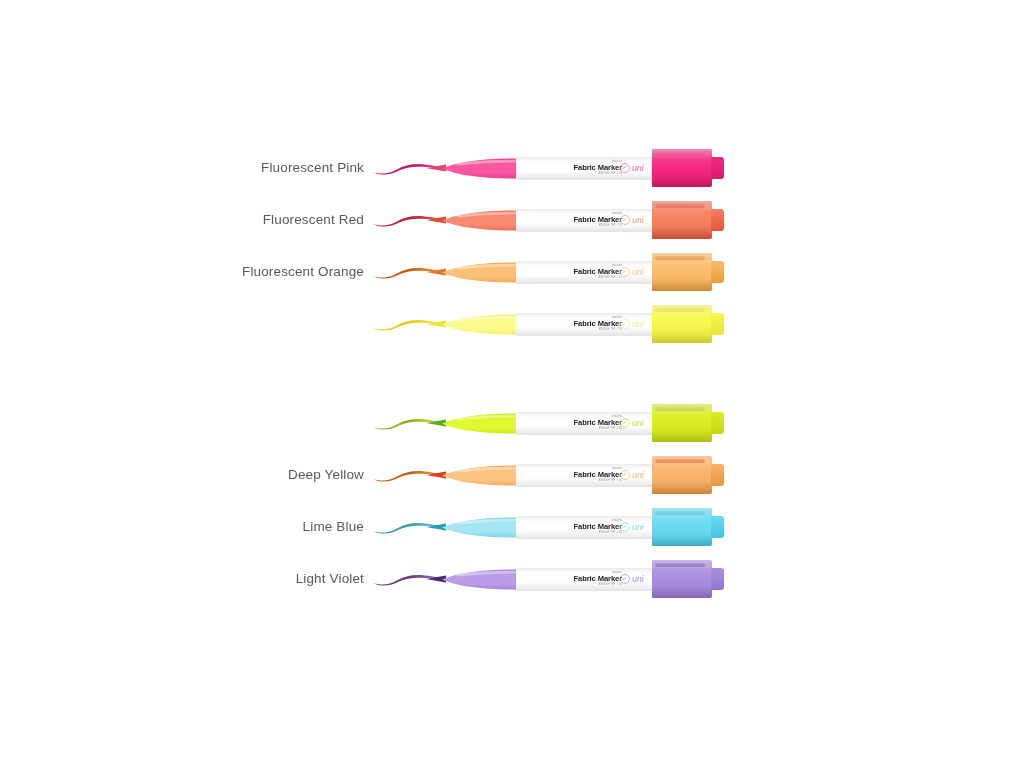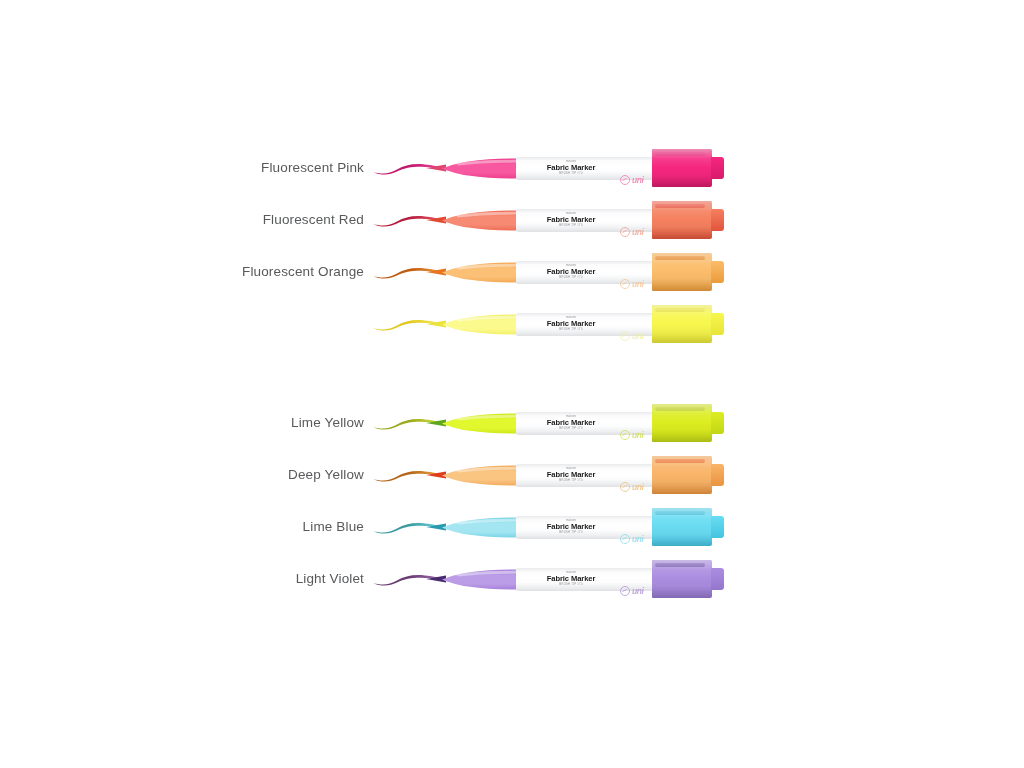"Fabric Marker" .barrel-print { left: 16px -> 28px; text-align: center -> right }
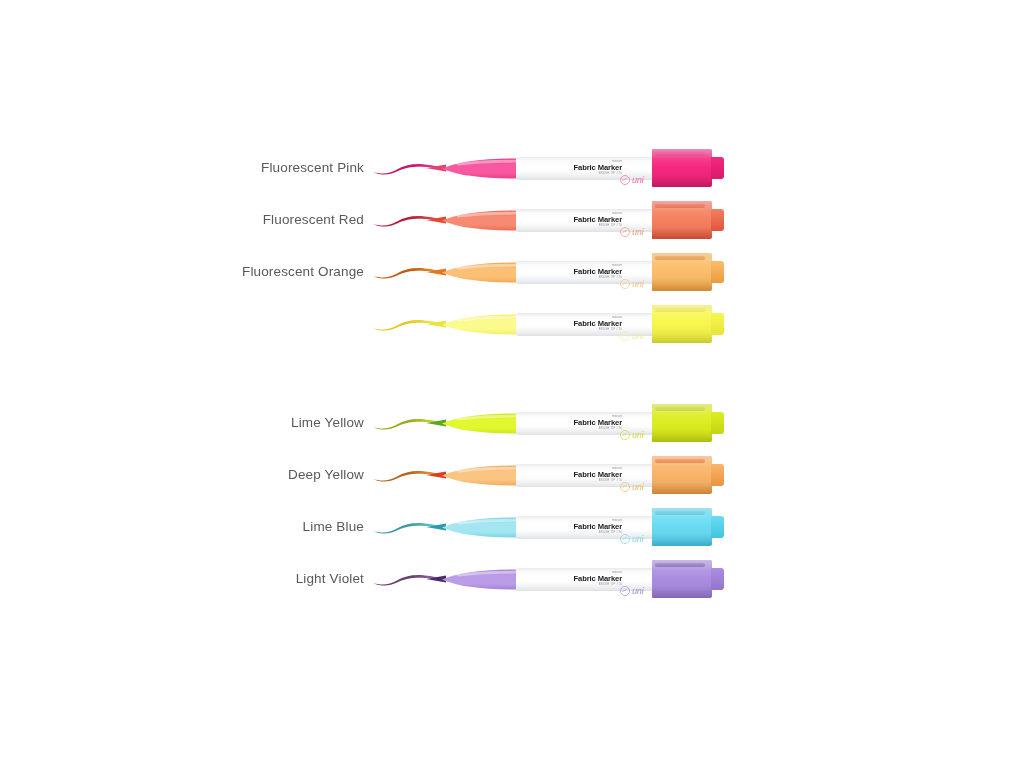"uni" .barrel-logo { margin-top: 12px -> none }
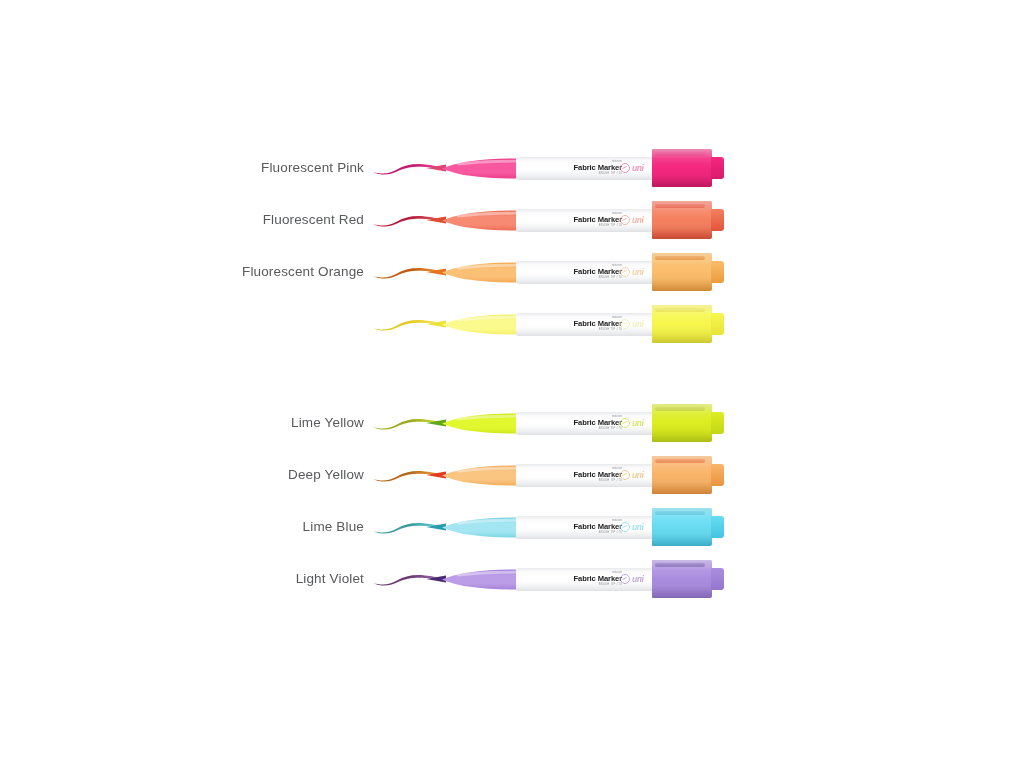"Lime Yellow" div.swatch-label { html: <div>Lime Yellow</div> -> none }
